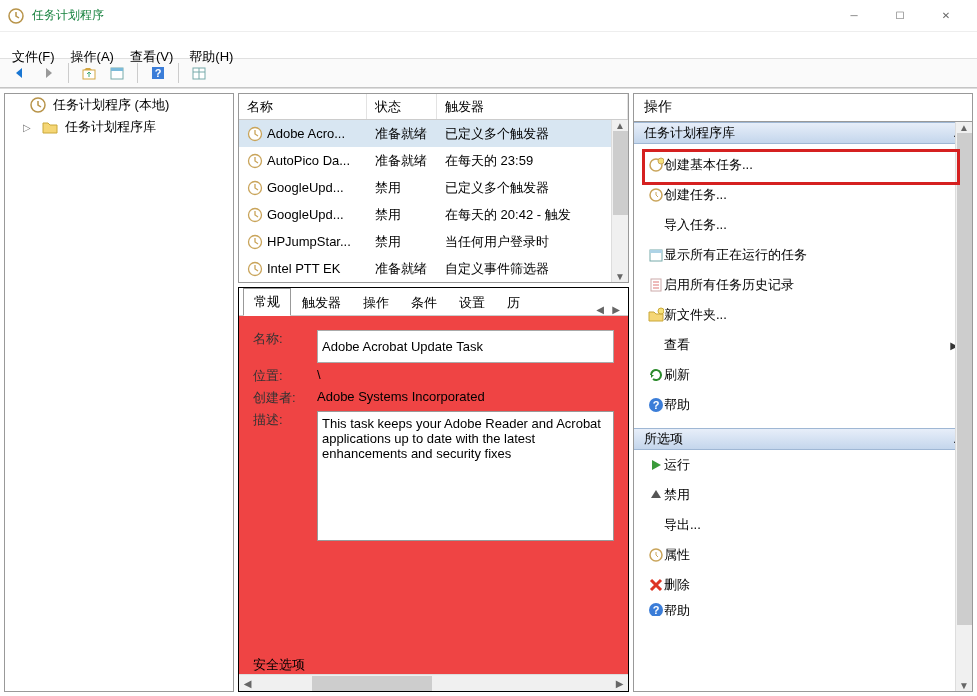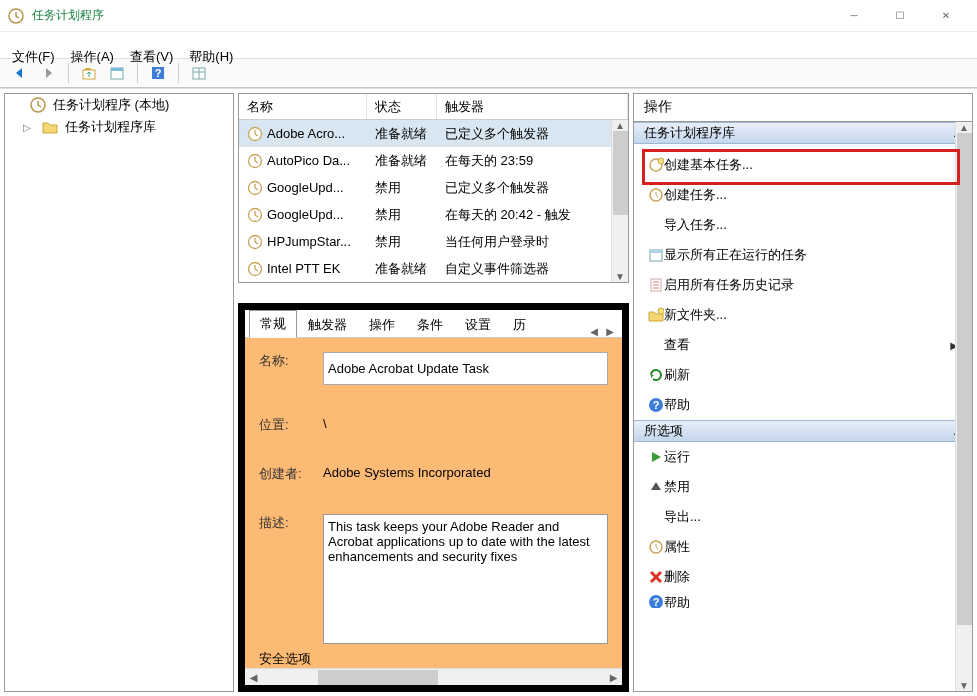"名称" .centerpanel { gap: 20px -> 4px }
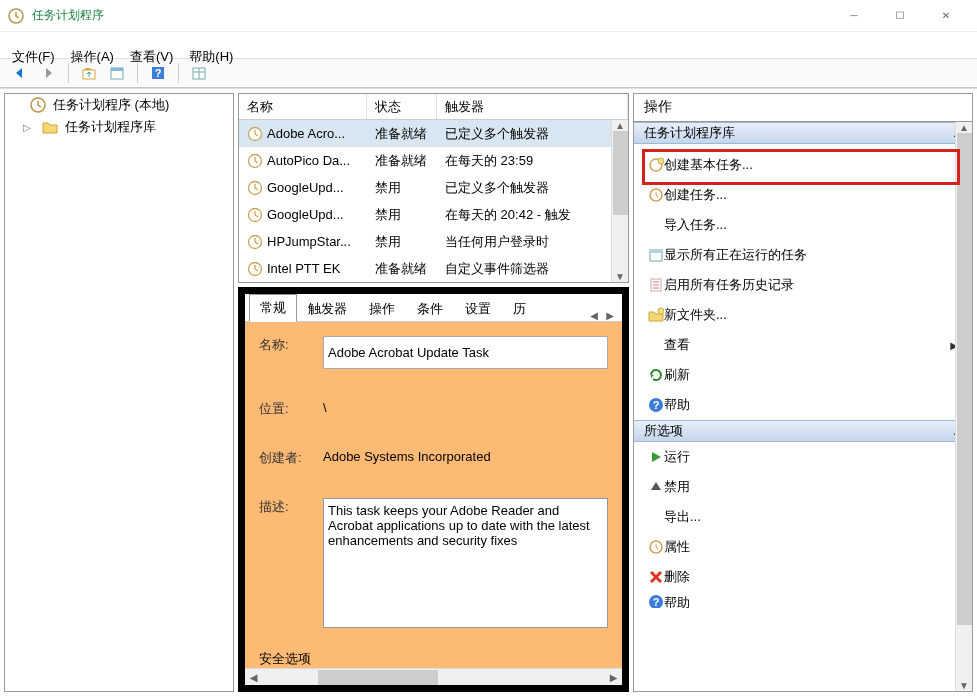"常规" .detail-wrap { background: #fdba74 -> #ef4444; border: 7px solid #000000 -> 1px solid #000000 }
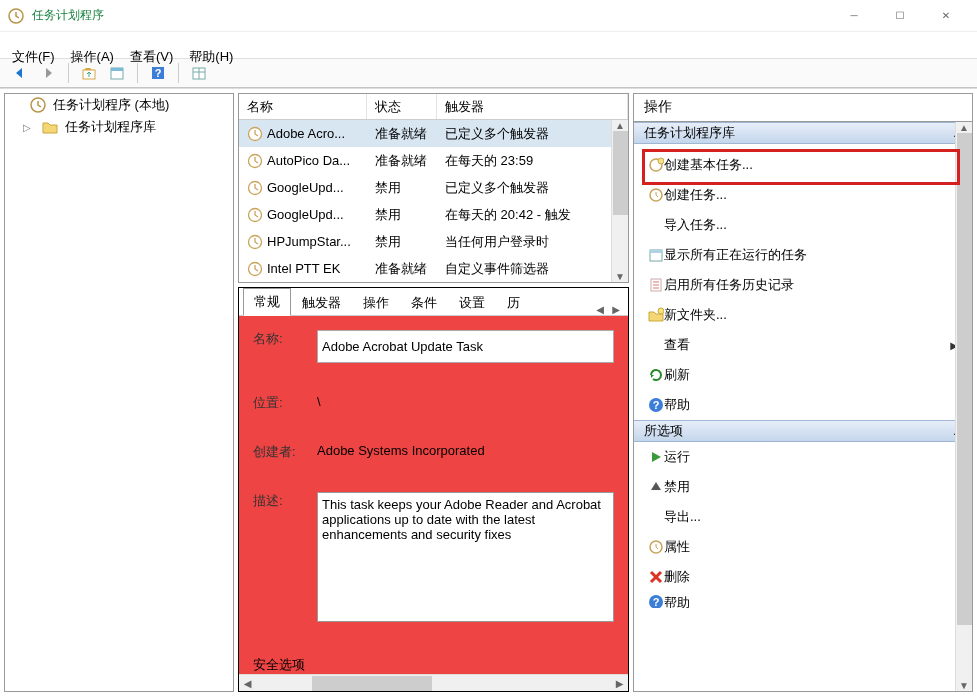"名称:" .form-row { margin-bottom: 31px -> 4px }
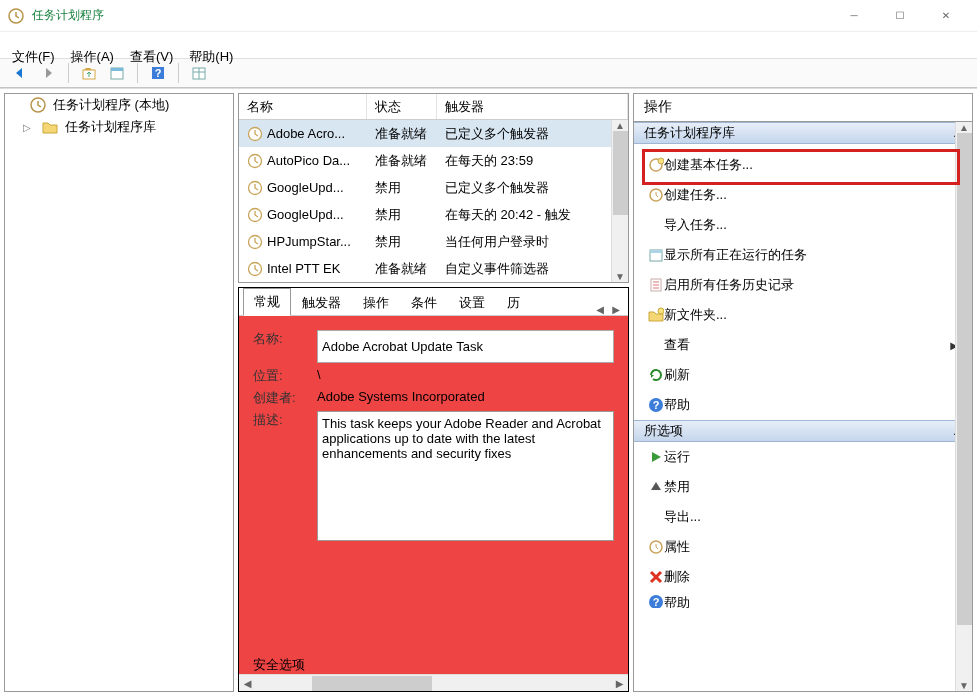"所选项" div.section-header { margin-top: 0 -> 8px }
